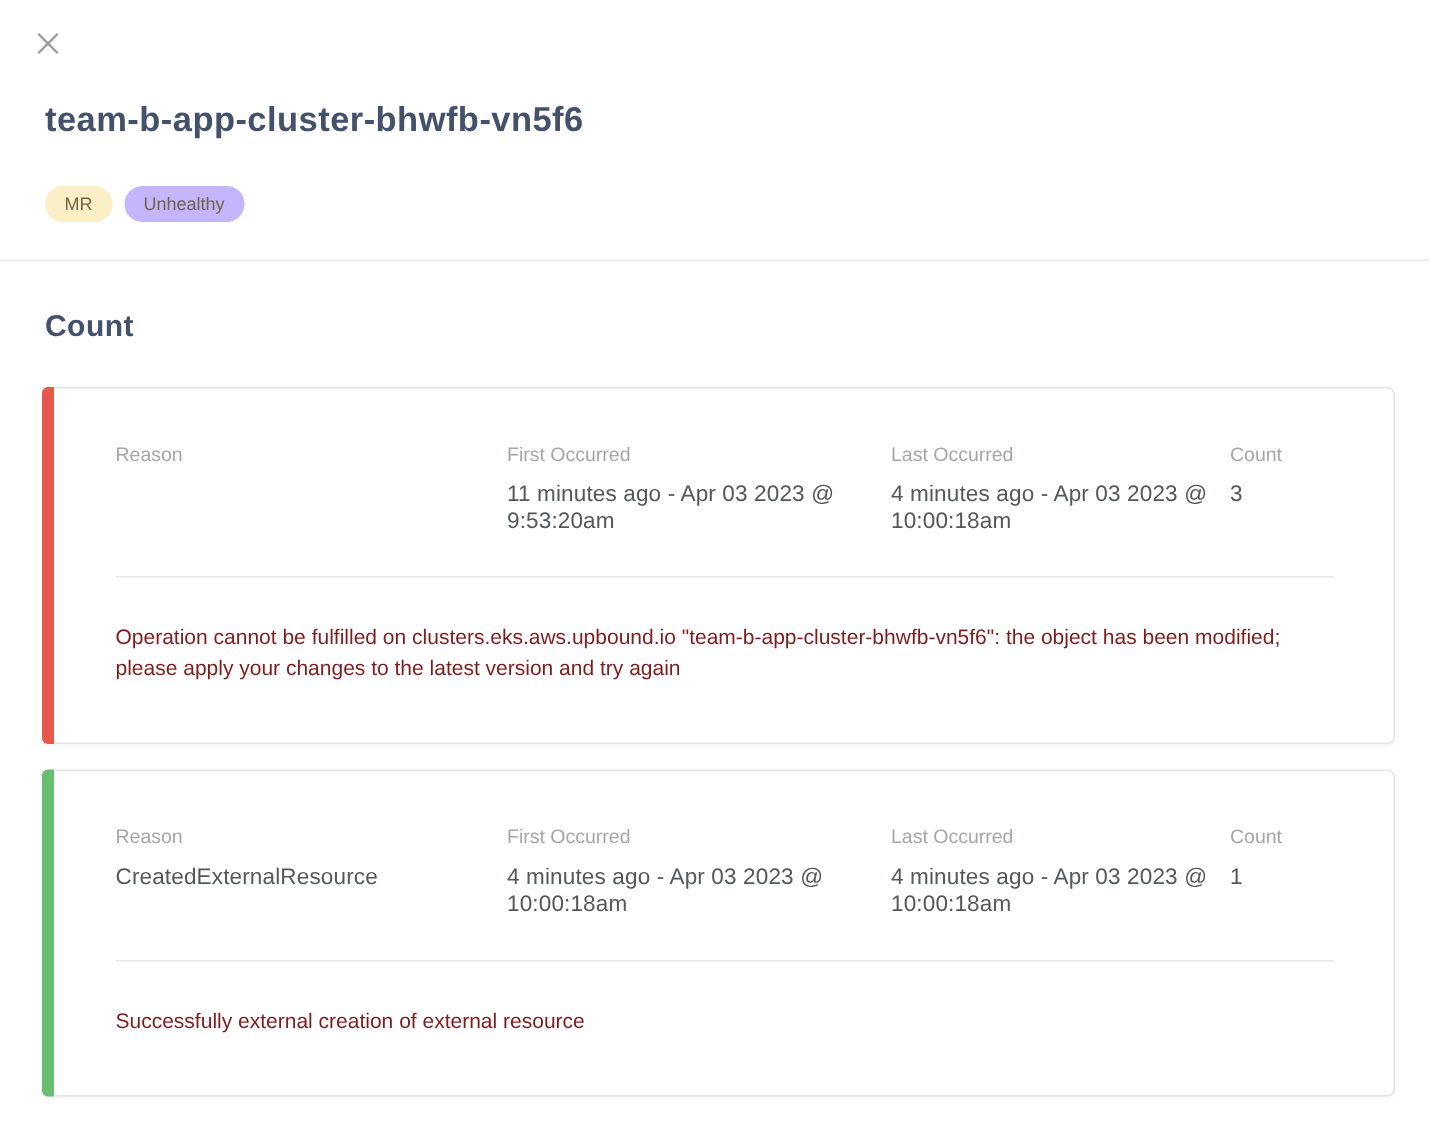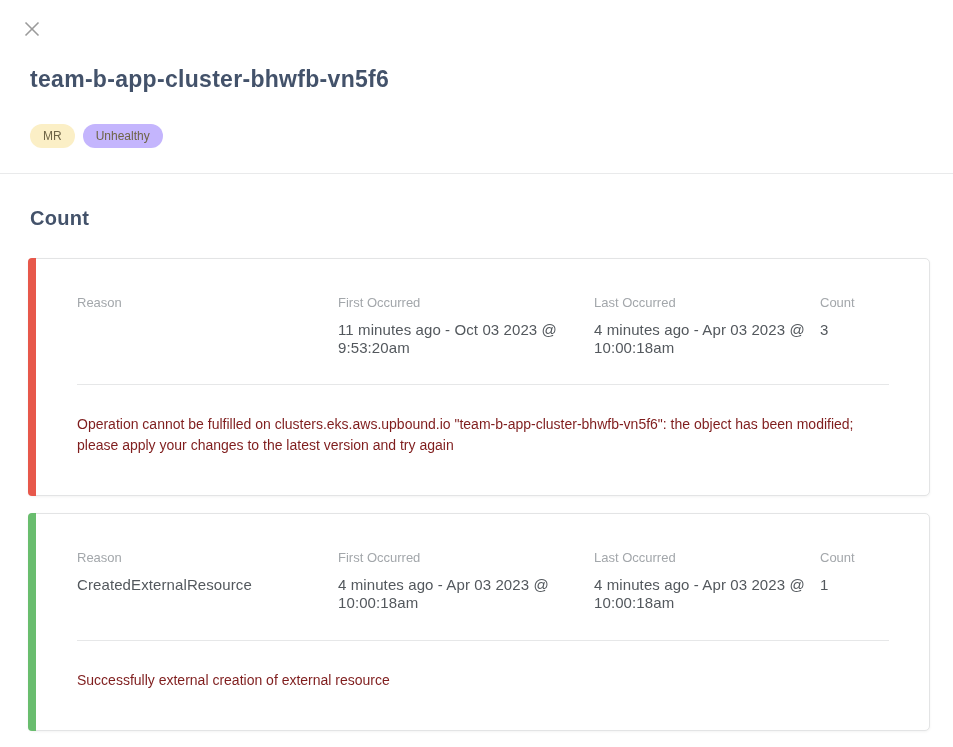"11 minutes ago - Oct" div.col-value { text: Oct -> Apr }
